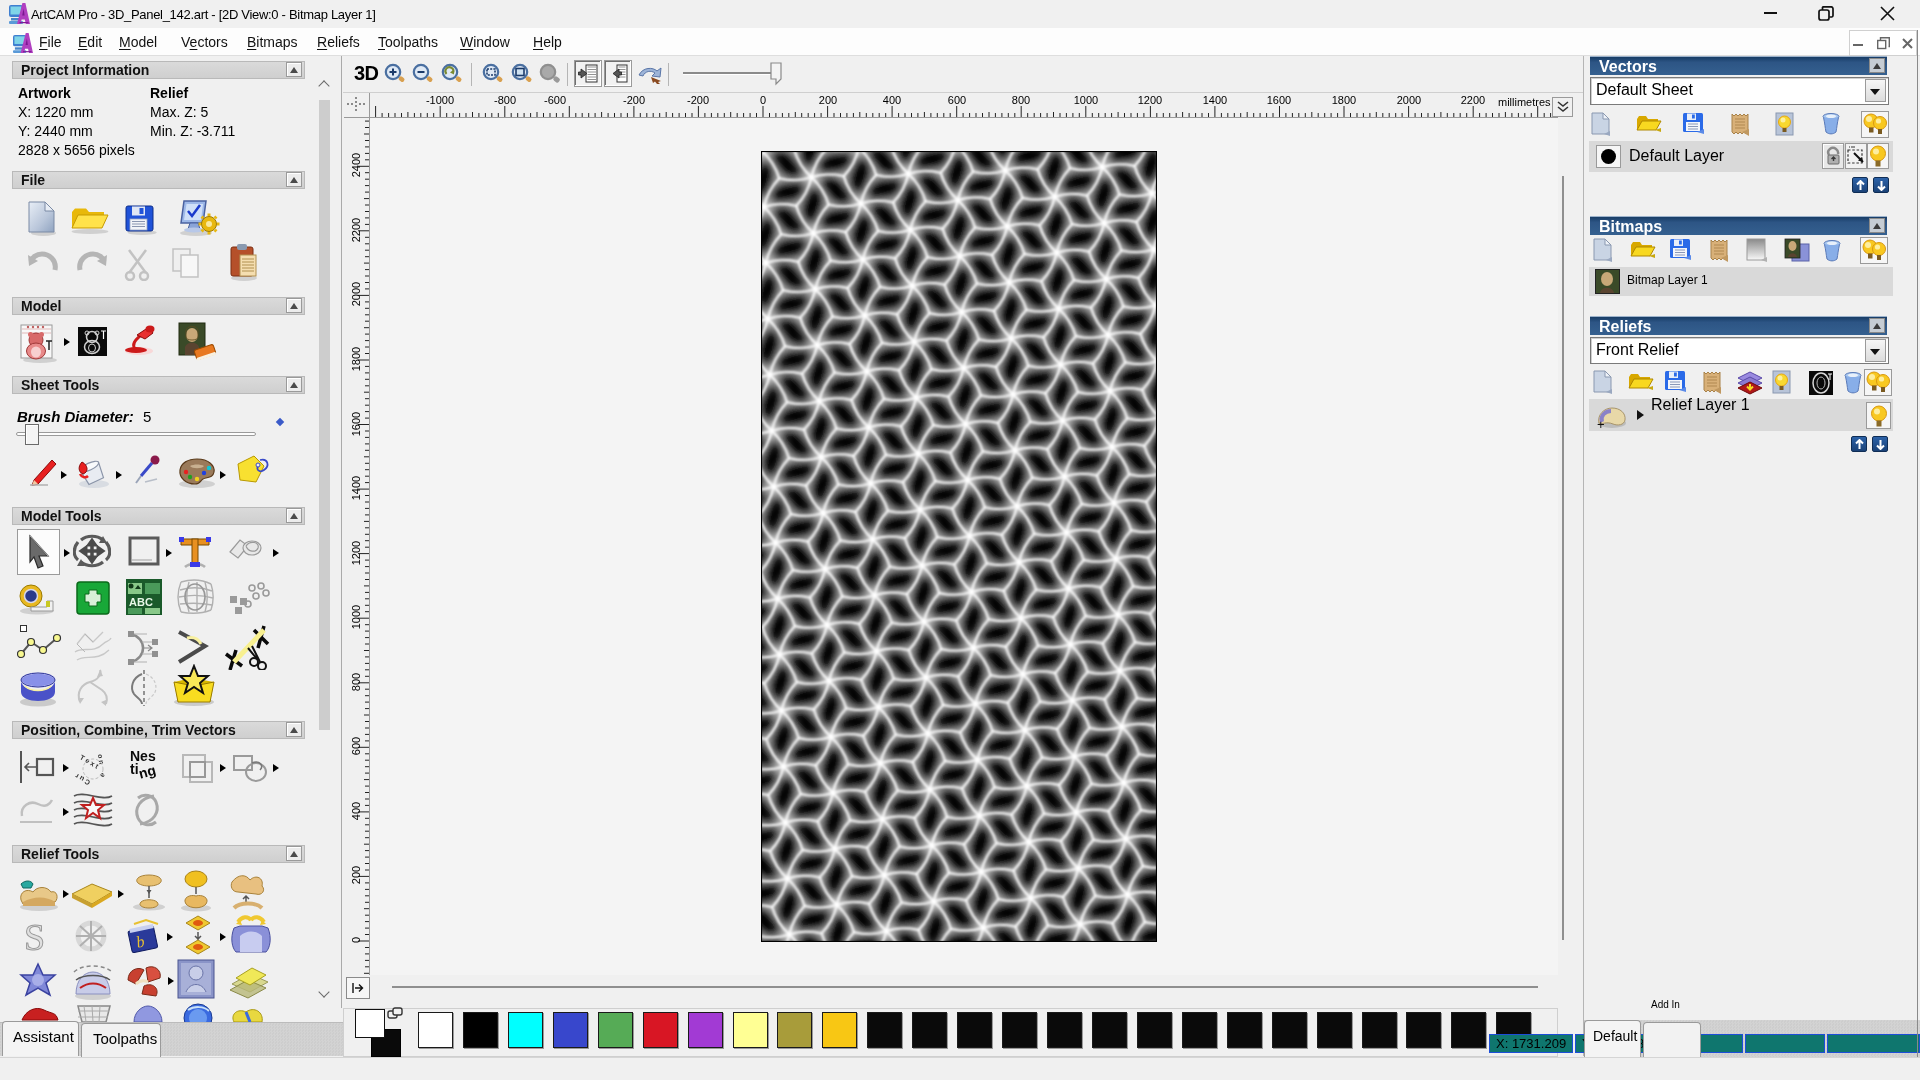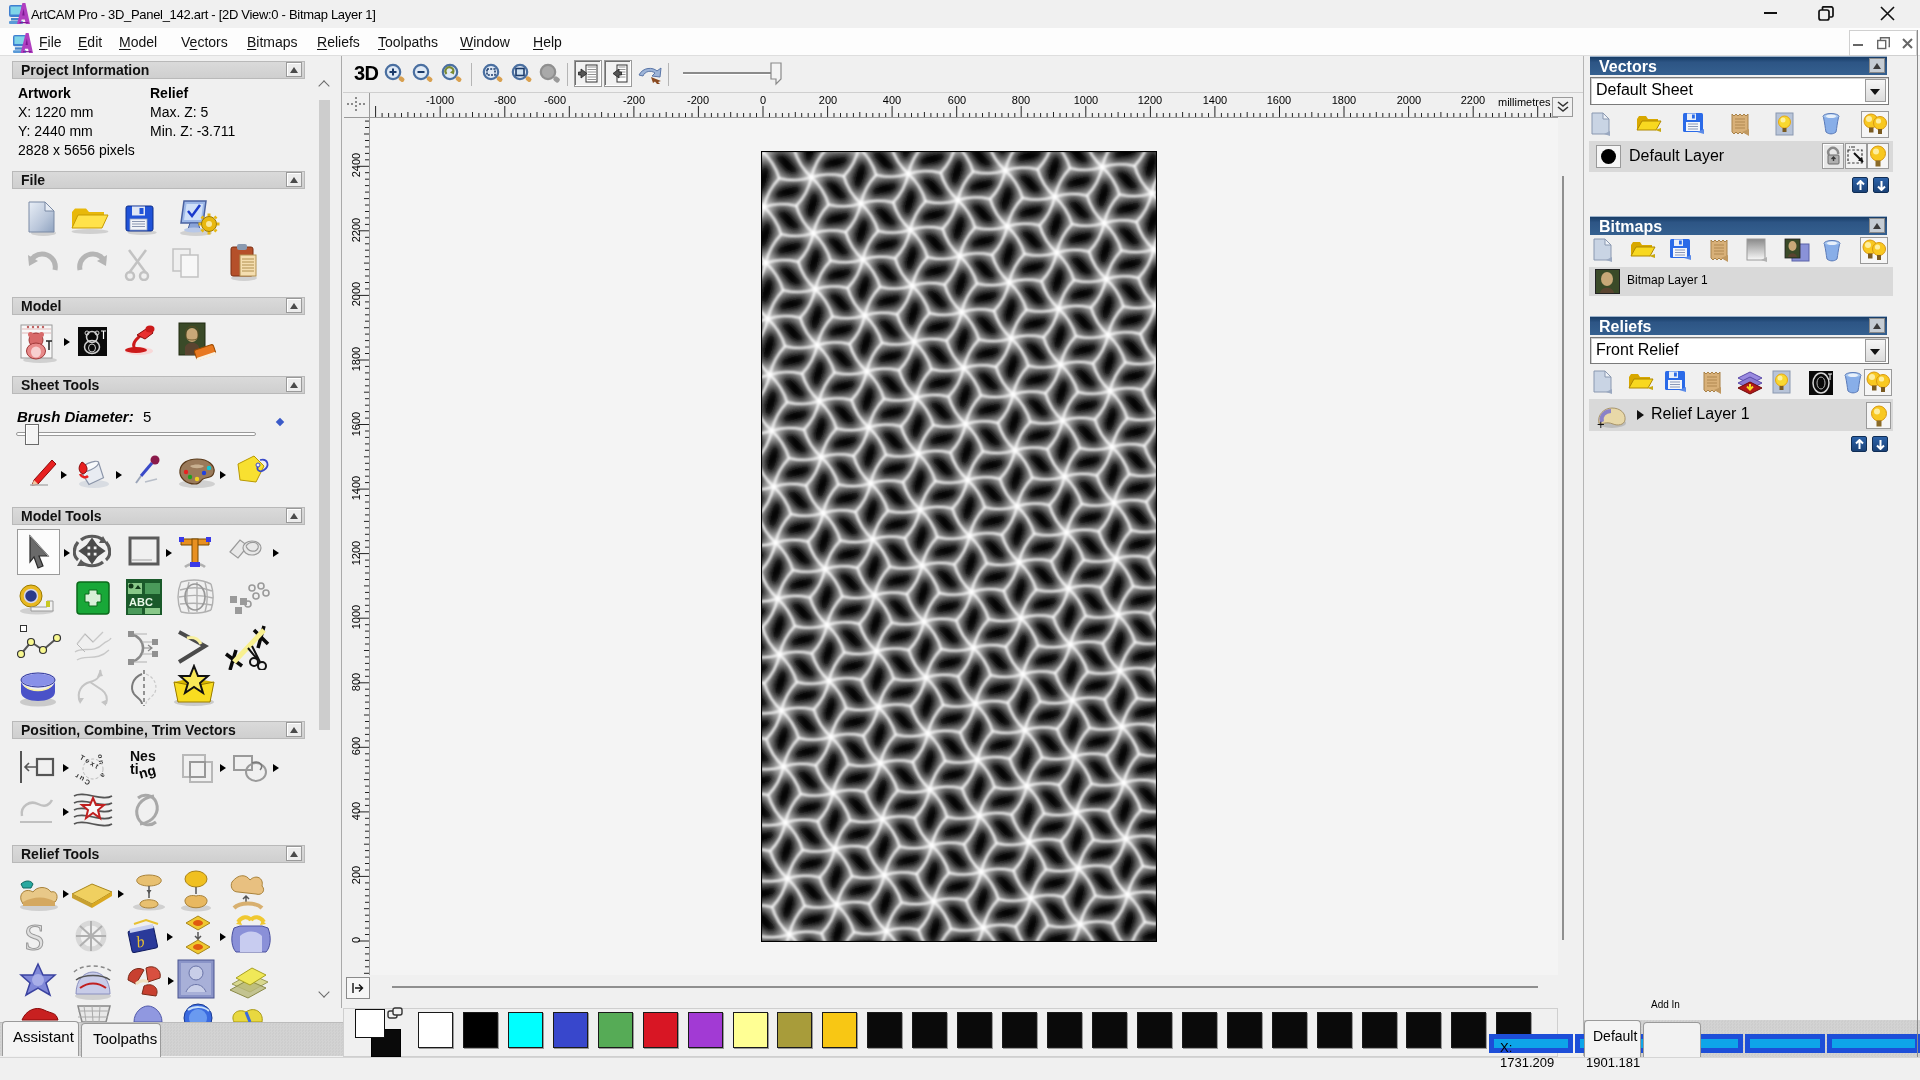"Relief Layer 1" div.t { top: 405px -> 396px }
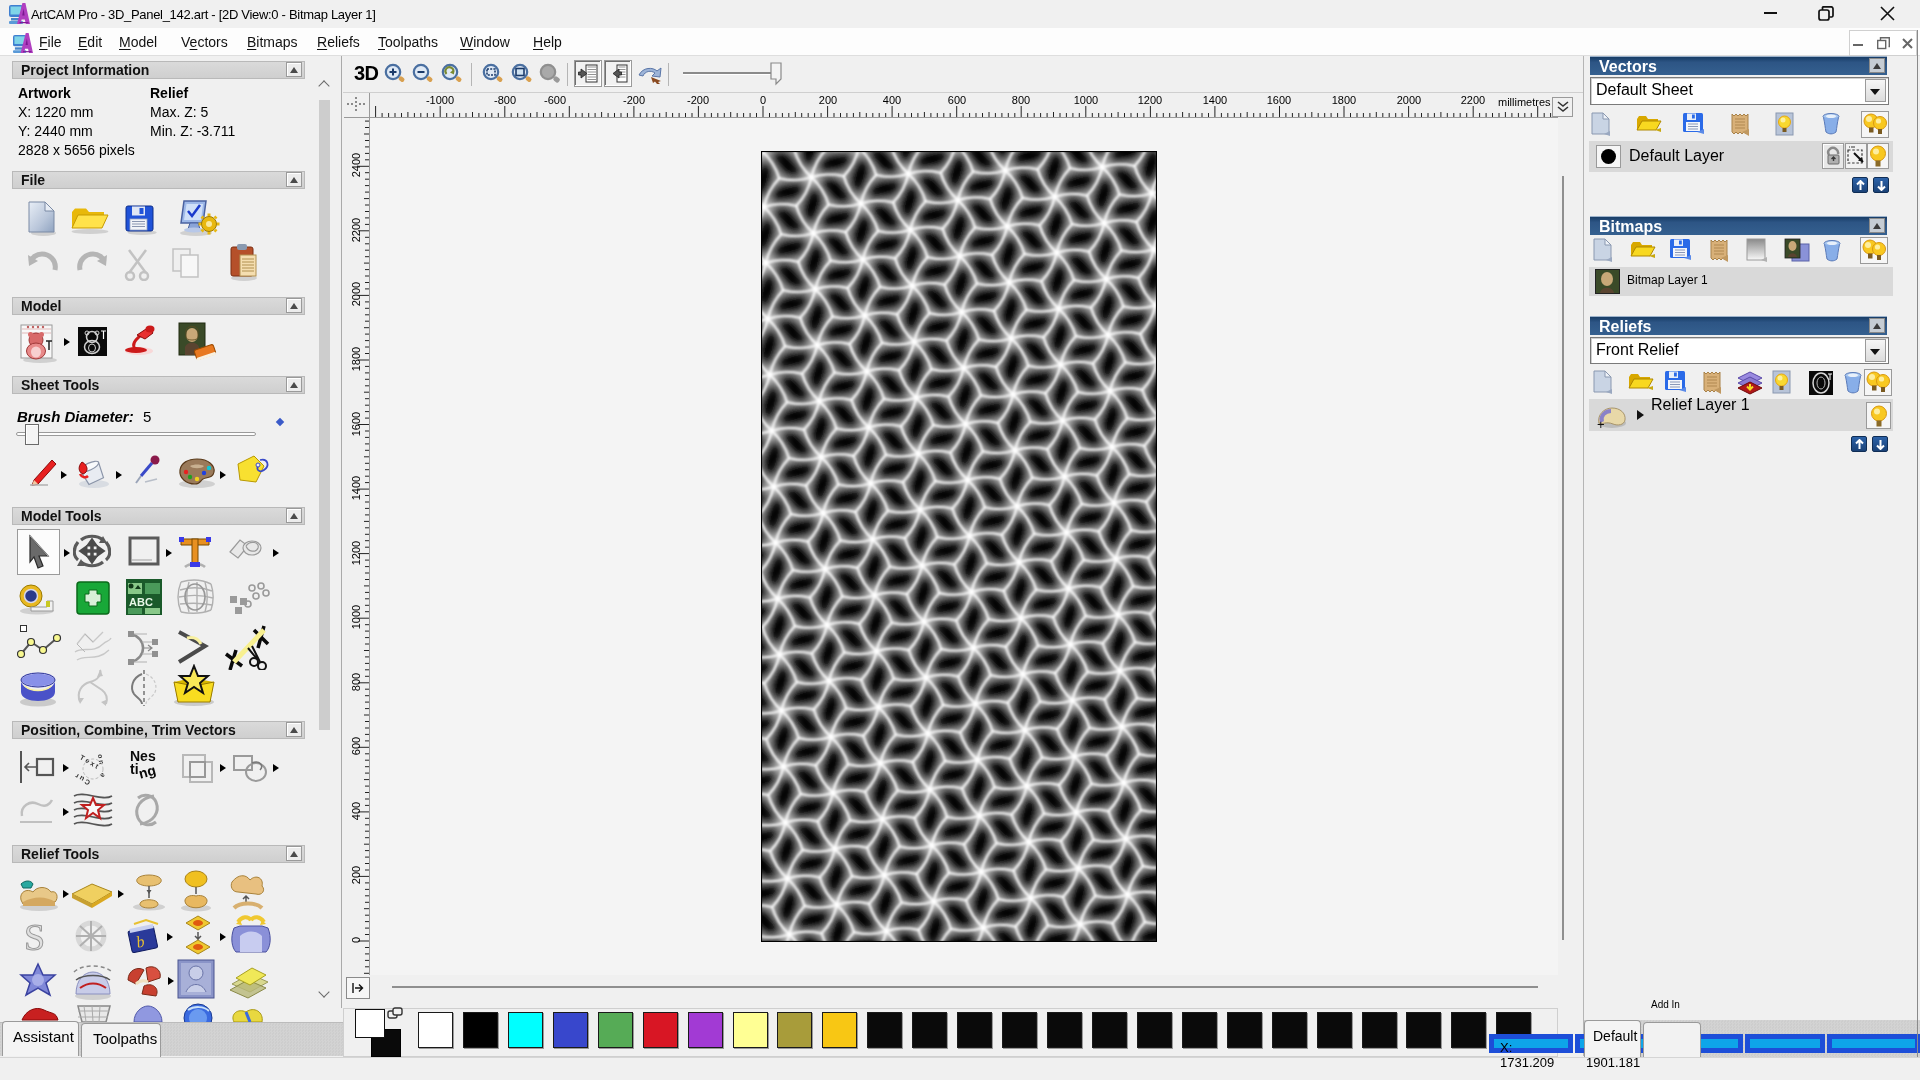"X: 1731.209" .sfield { background: #0ea5e9 -> #0f766e; border: 5px solid #1d4ed8 -> 1px solid #1d4ed8 }
